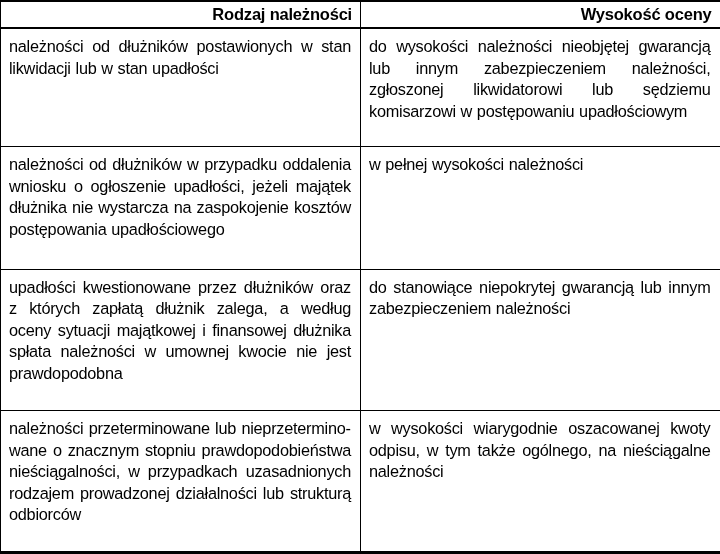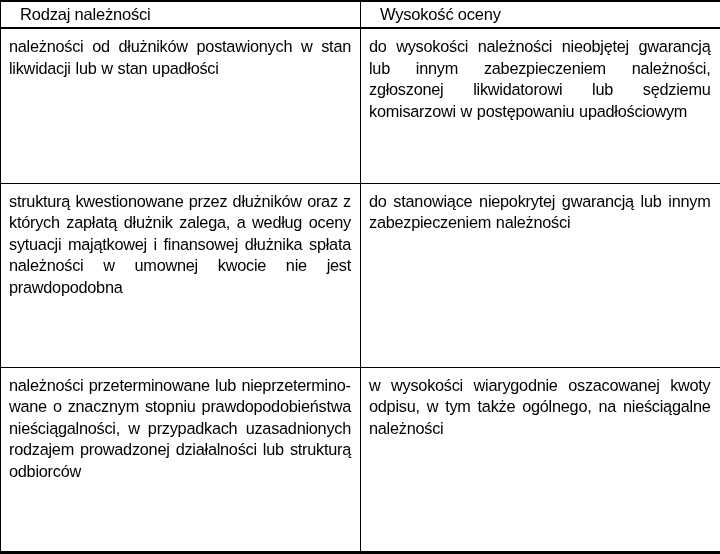"Rodzaj należności" th { font-weight: 400 -> 700; text-align: left -> right }
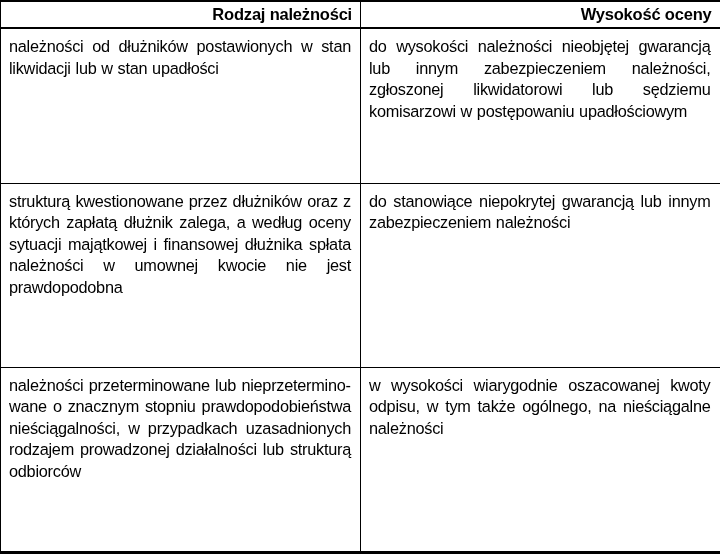"należności od dłużników w przypadku" tr { html: none -> <tr> <td>należności od dłużników w przypadku oddalenia wniosku o ogłoszenie upadłości, jeżeli majątek dłużnika nie wystarcza na zaspokojenie kosztów postępowania upadłościowego</td> <td>w pełnej wysokości należności</td> </tr> }
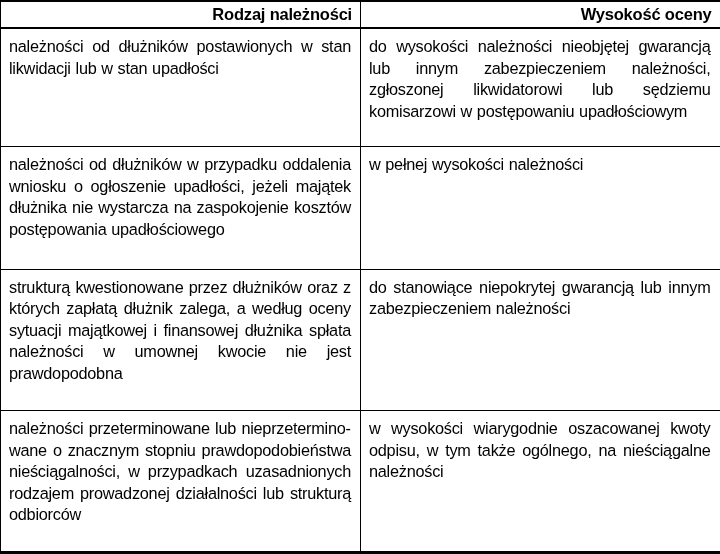"strukturą kwestionowane przez dłużników" td { text: strukturą -> upadłości }
